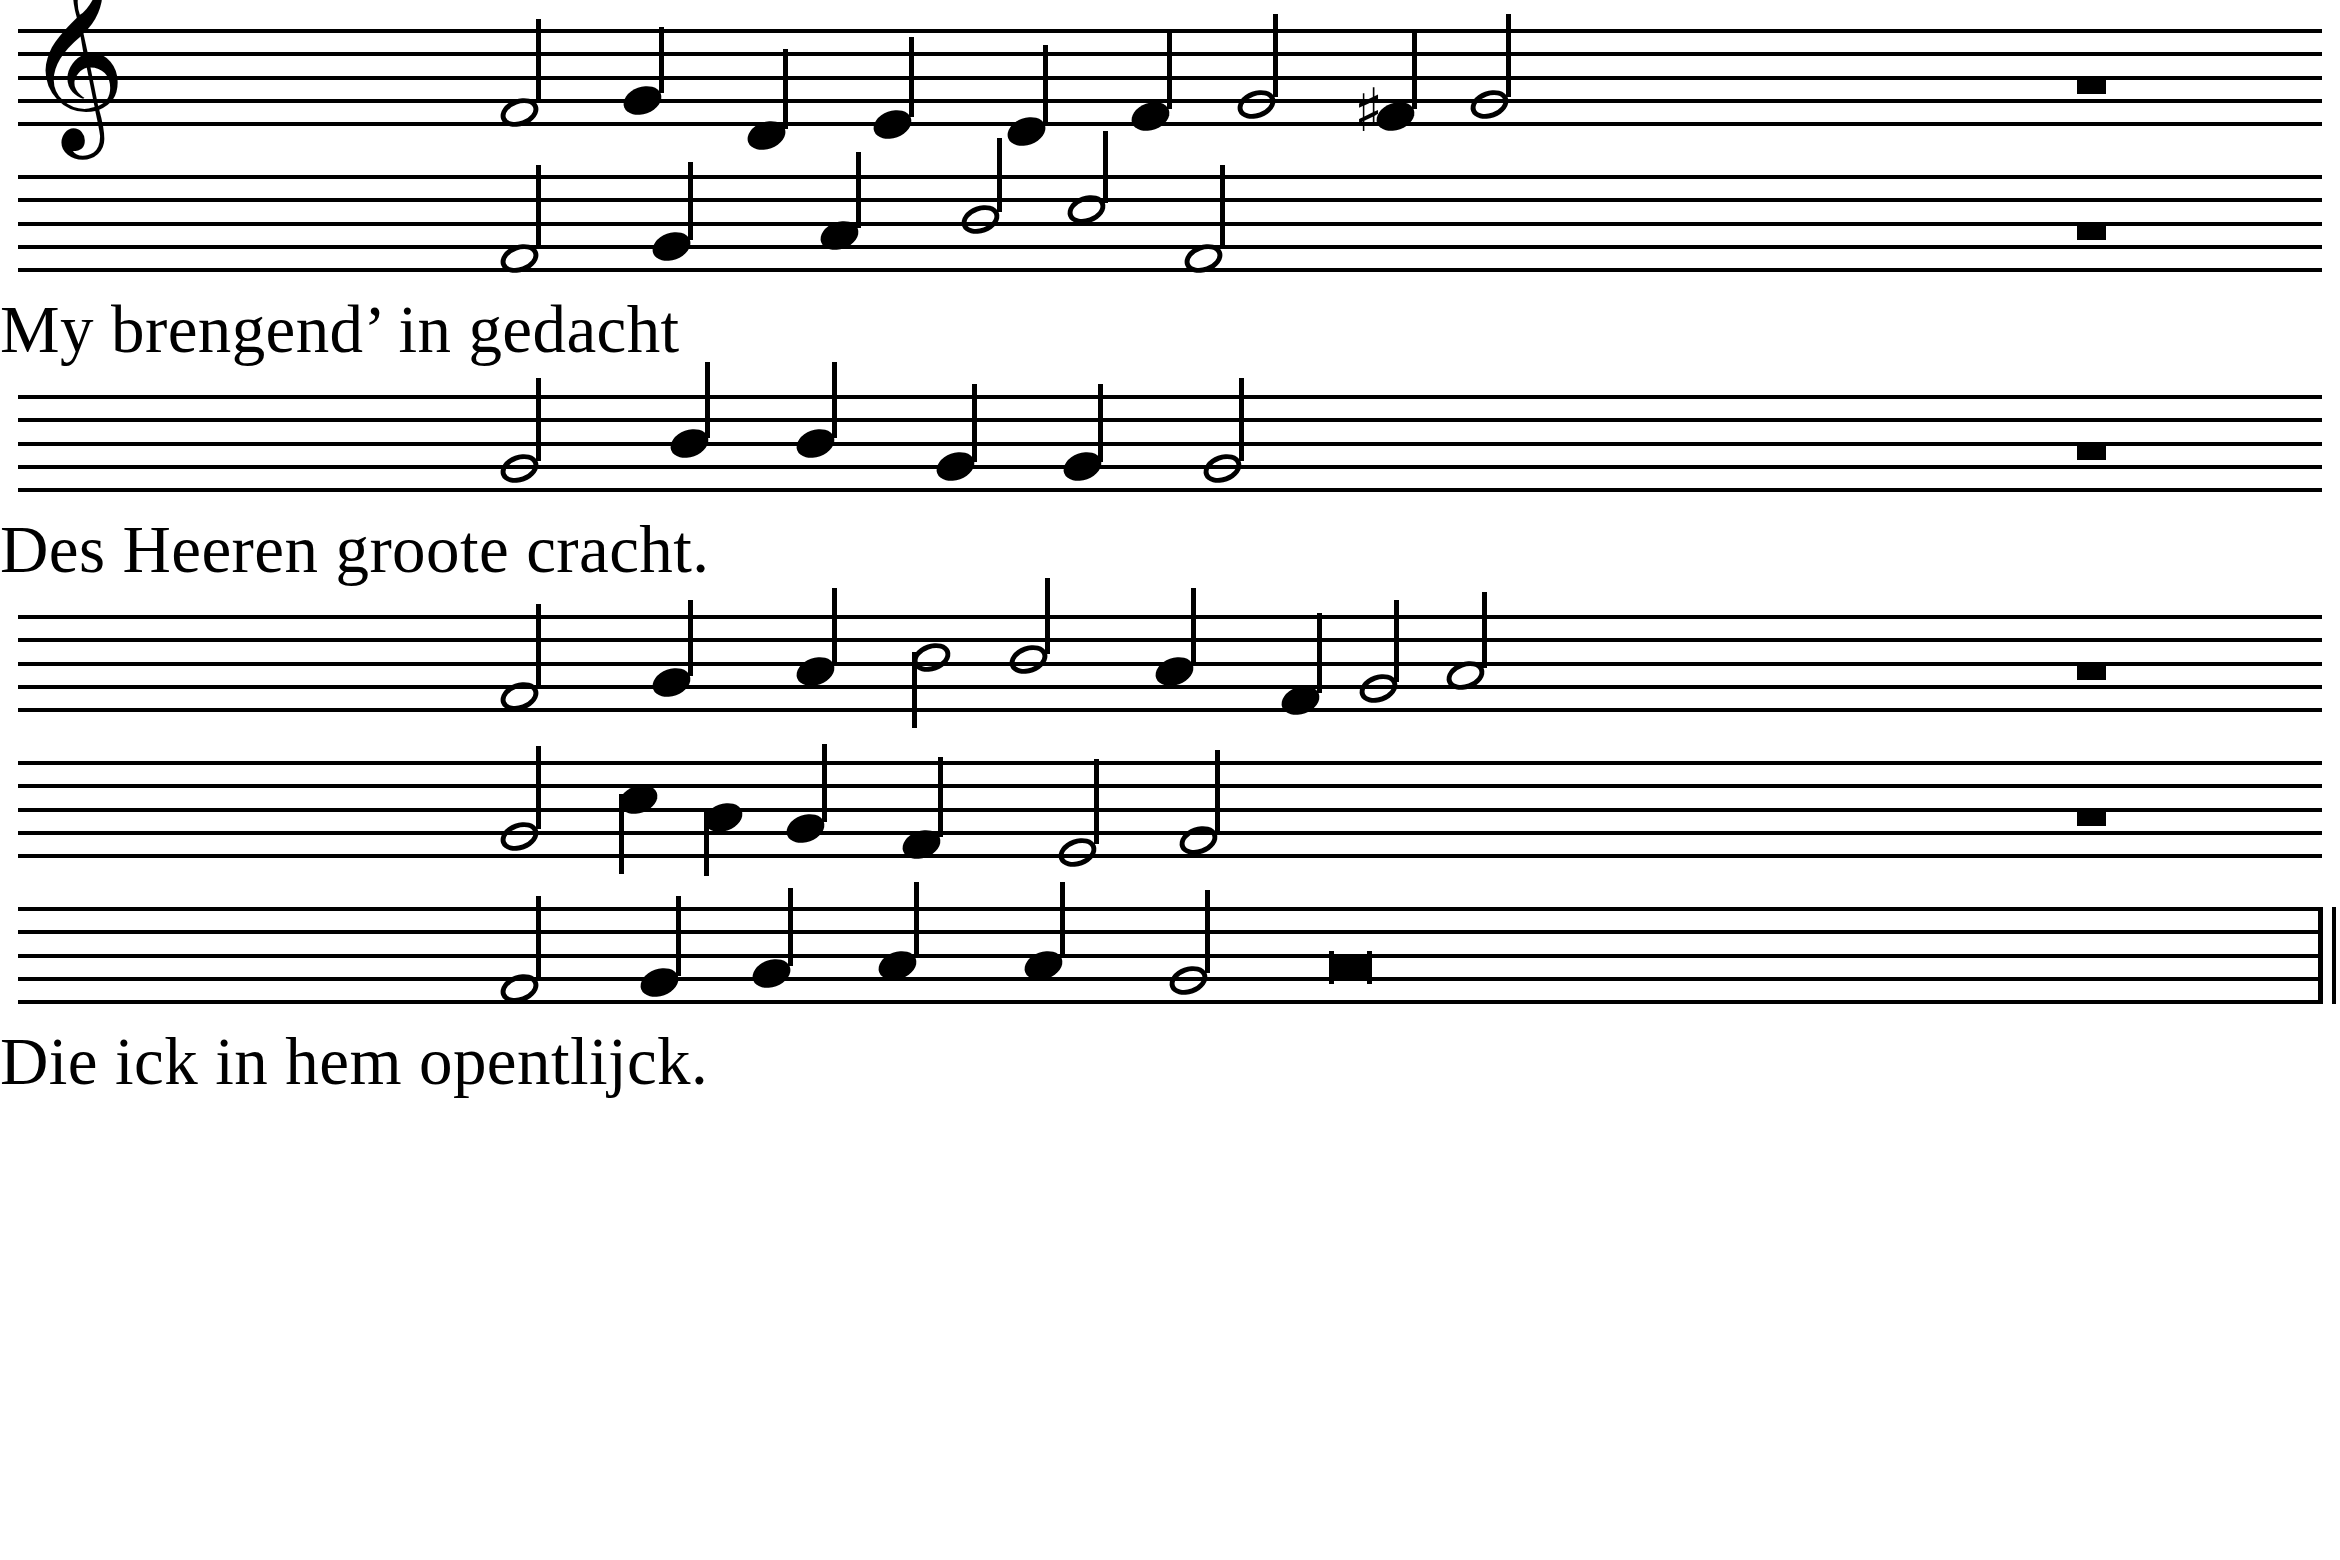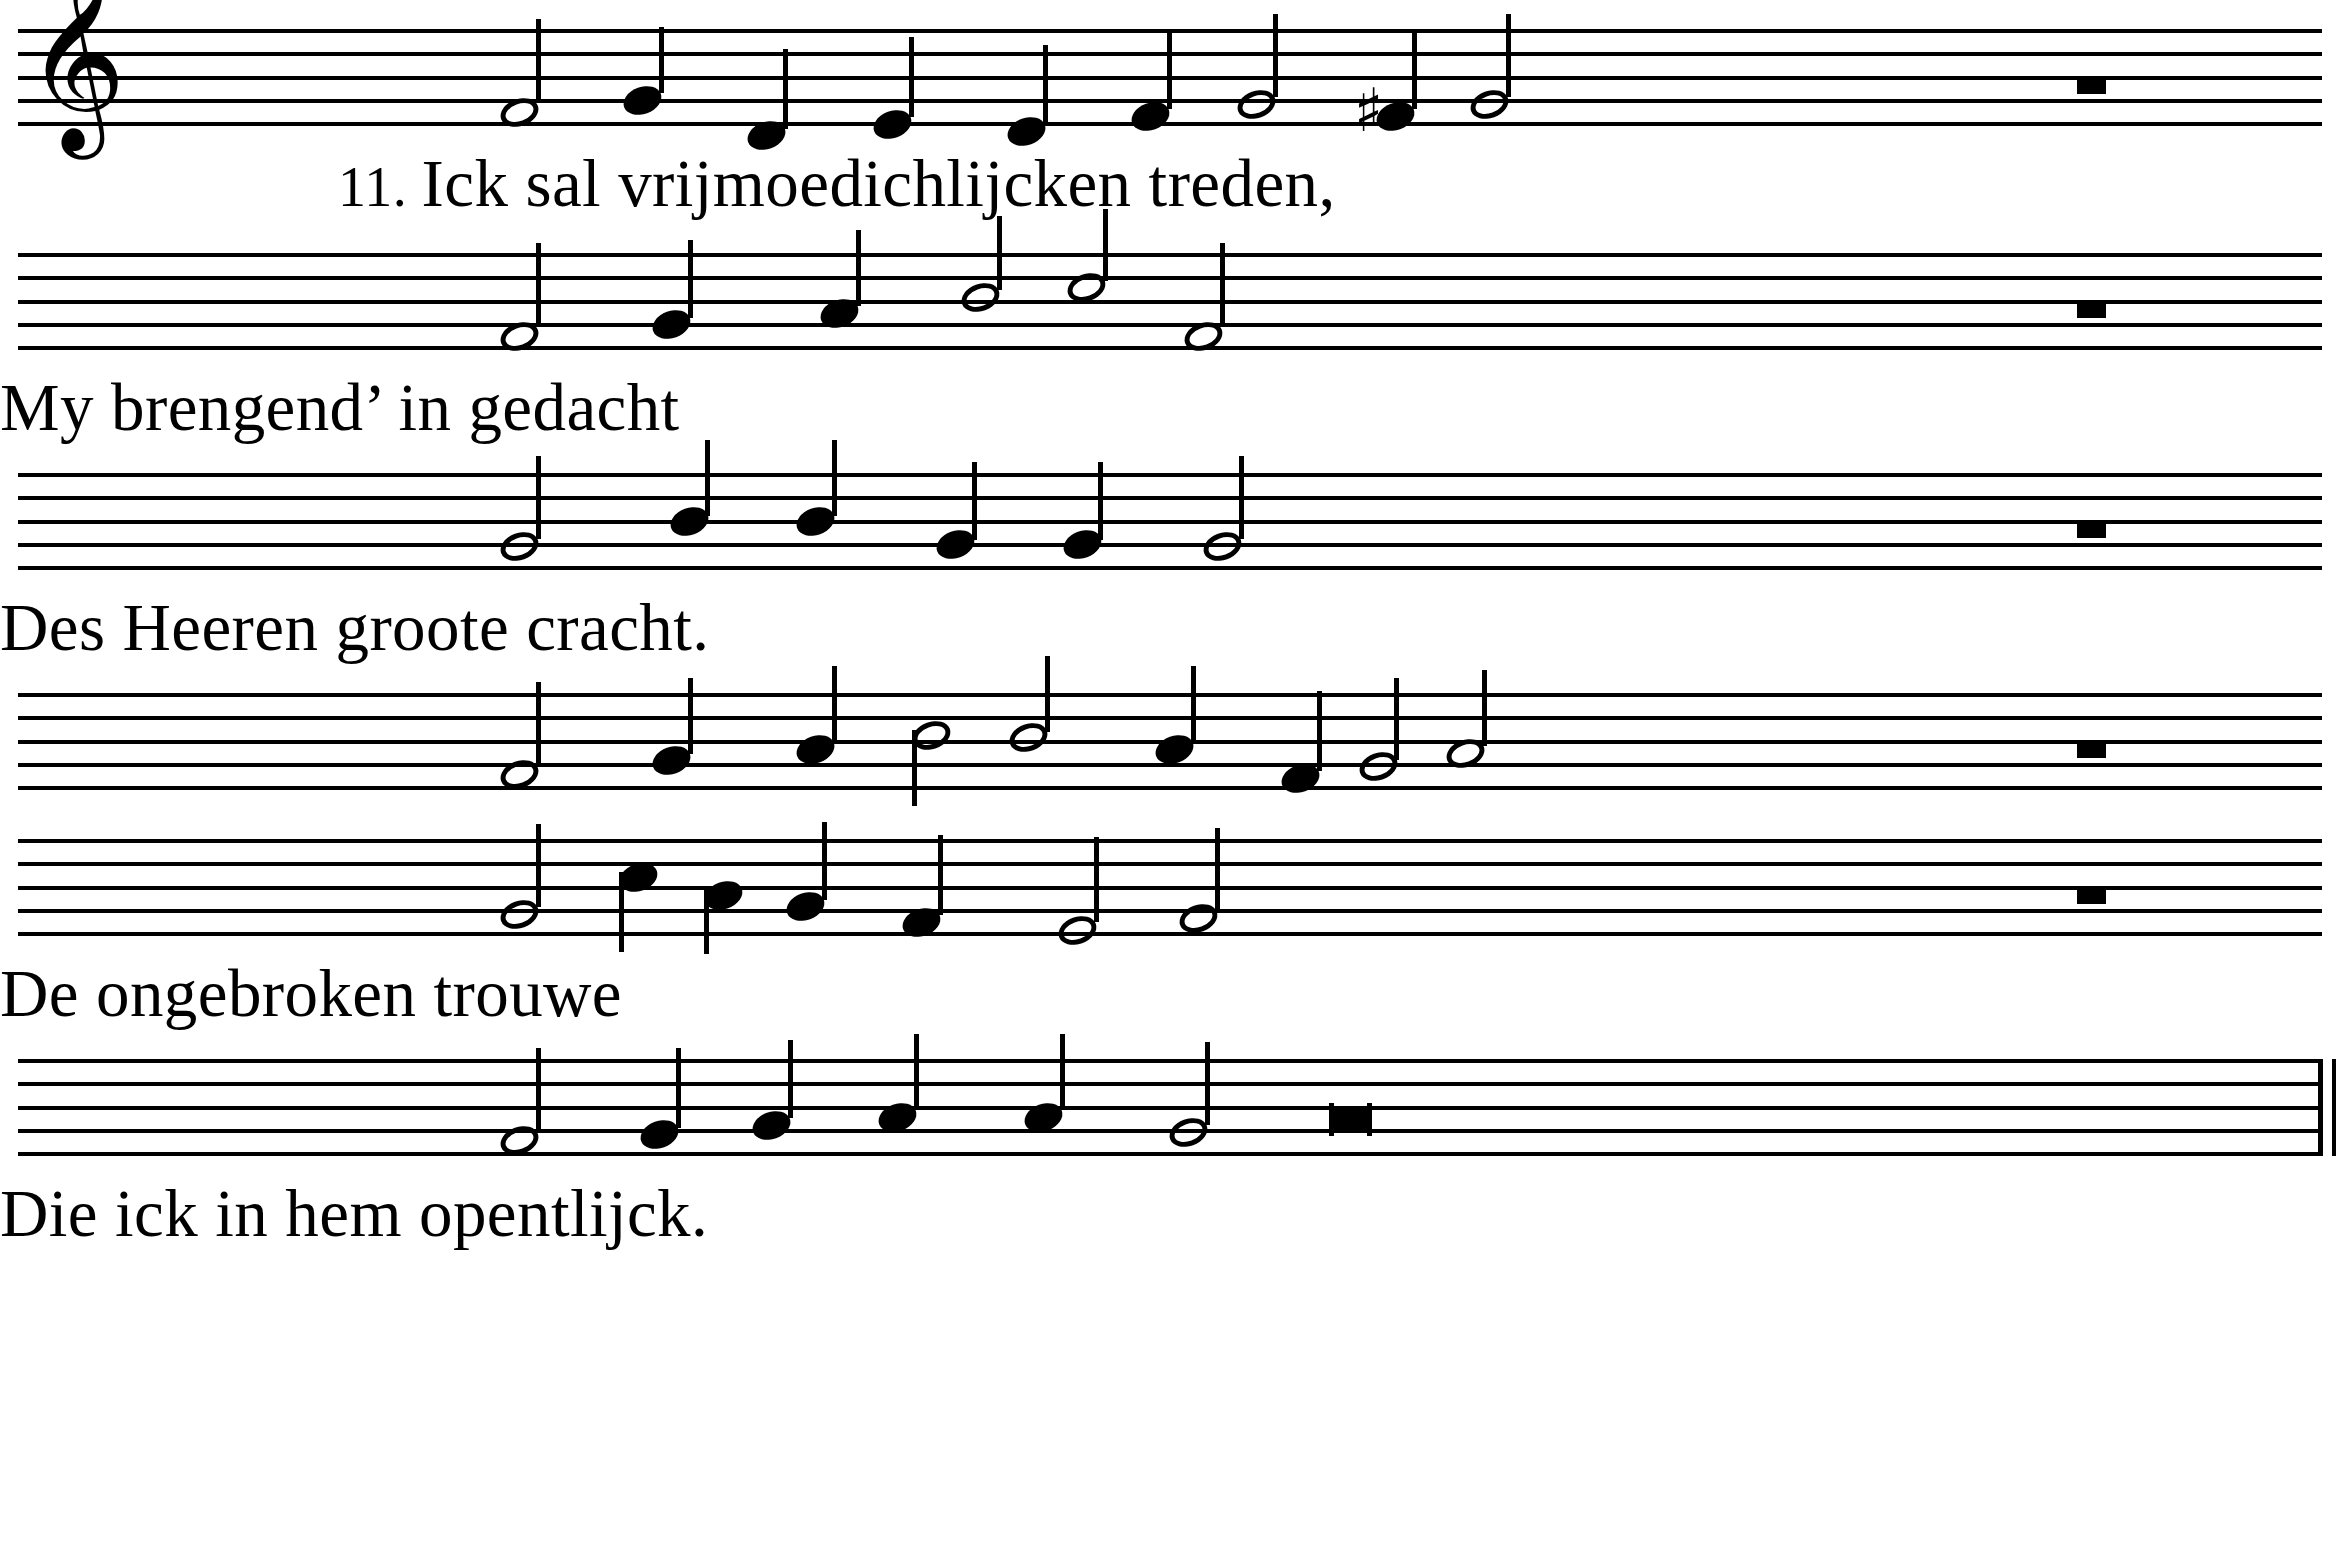"11. Ick sal vrijmoedichlijcken treden," div.lyric { html: <div><span>11. </span><span>Ick sal vrijmoedichlijcken treden,</span></div> -> none }
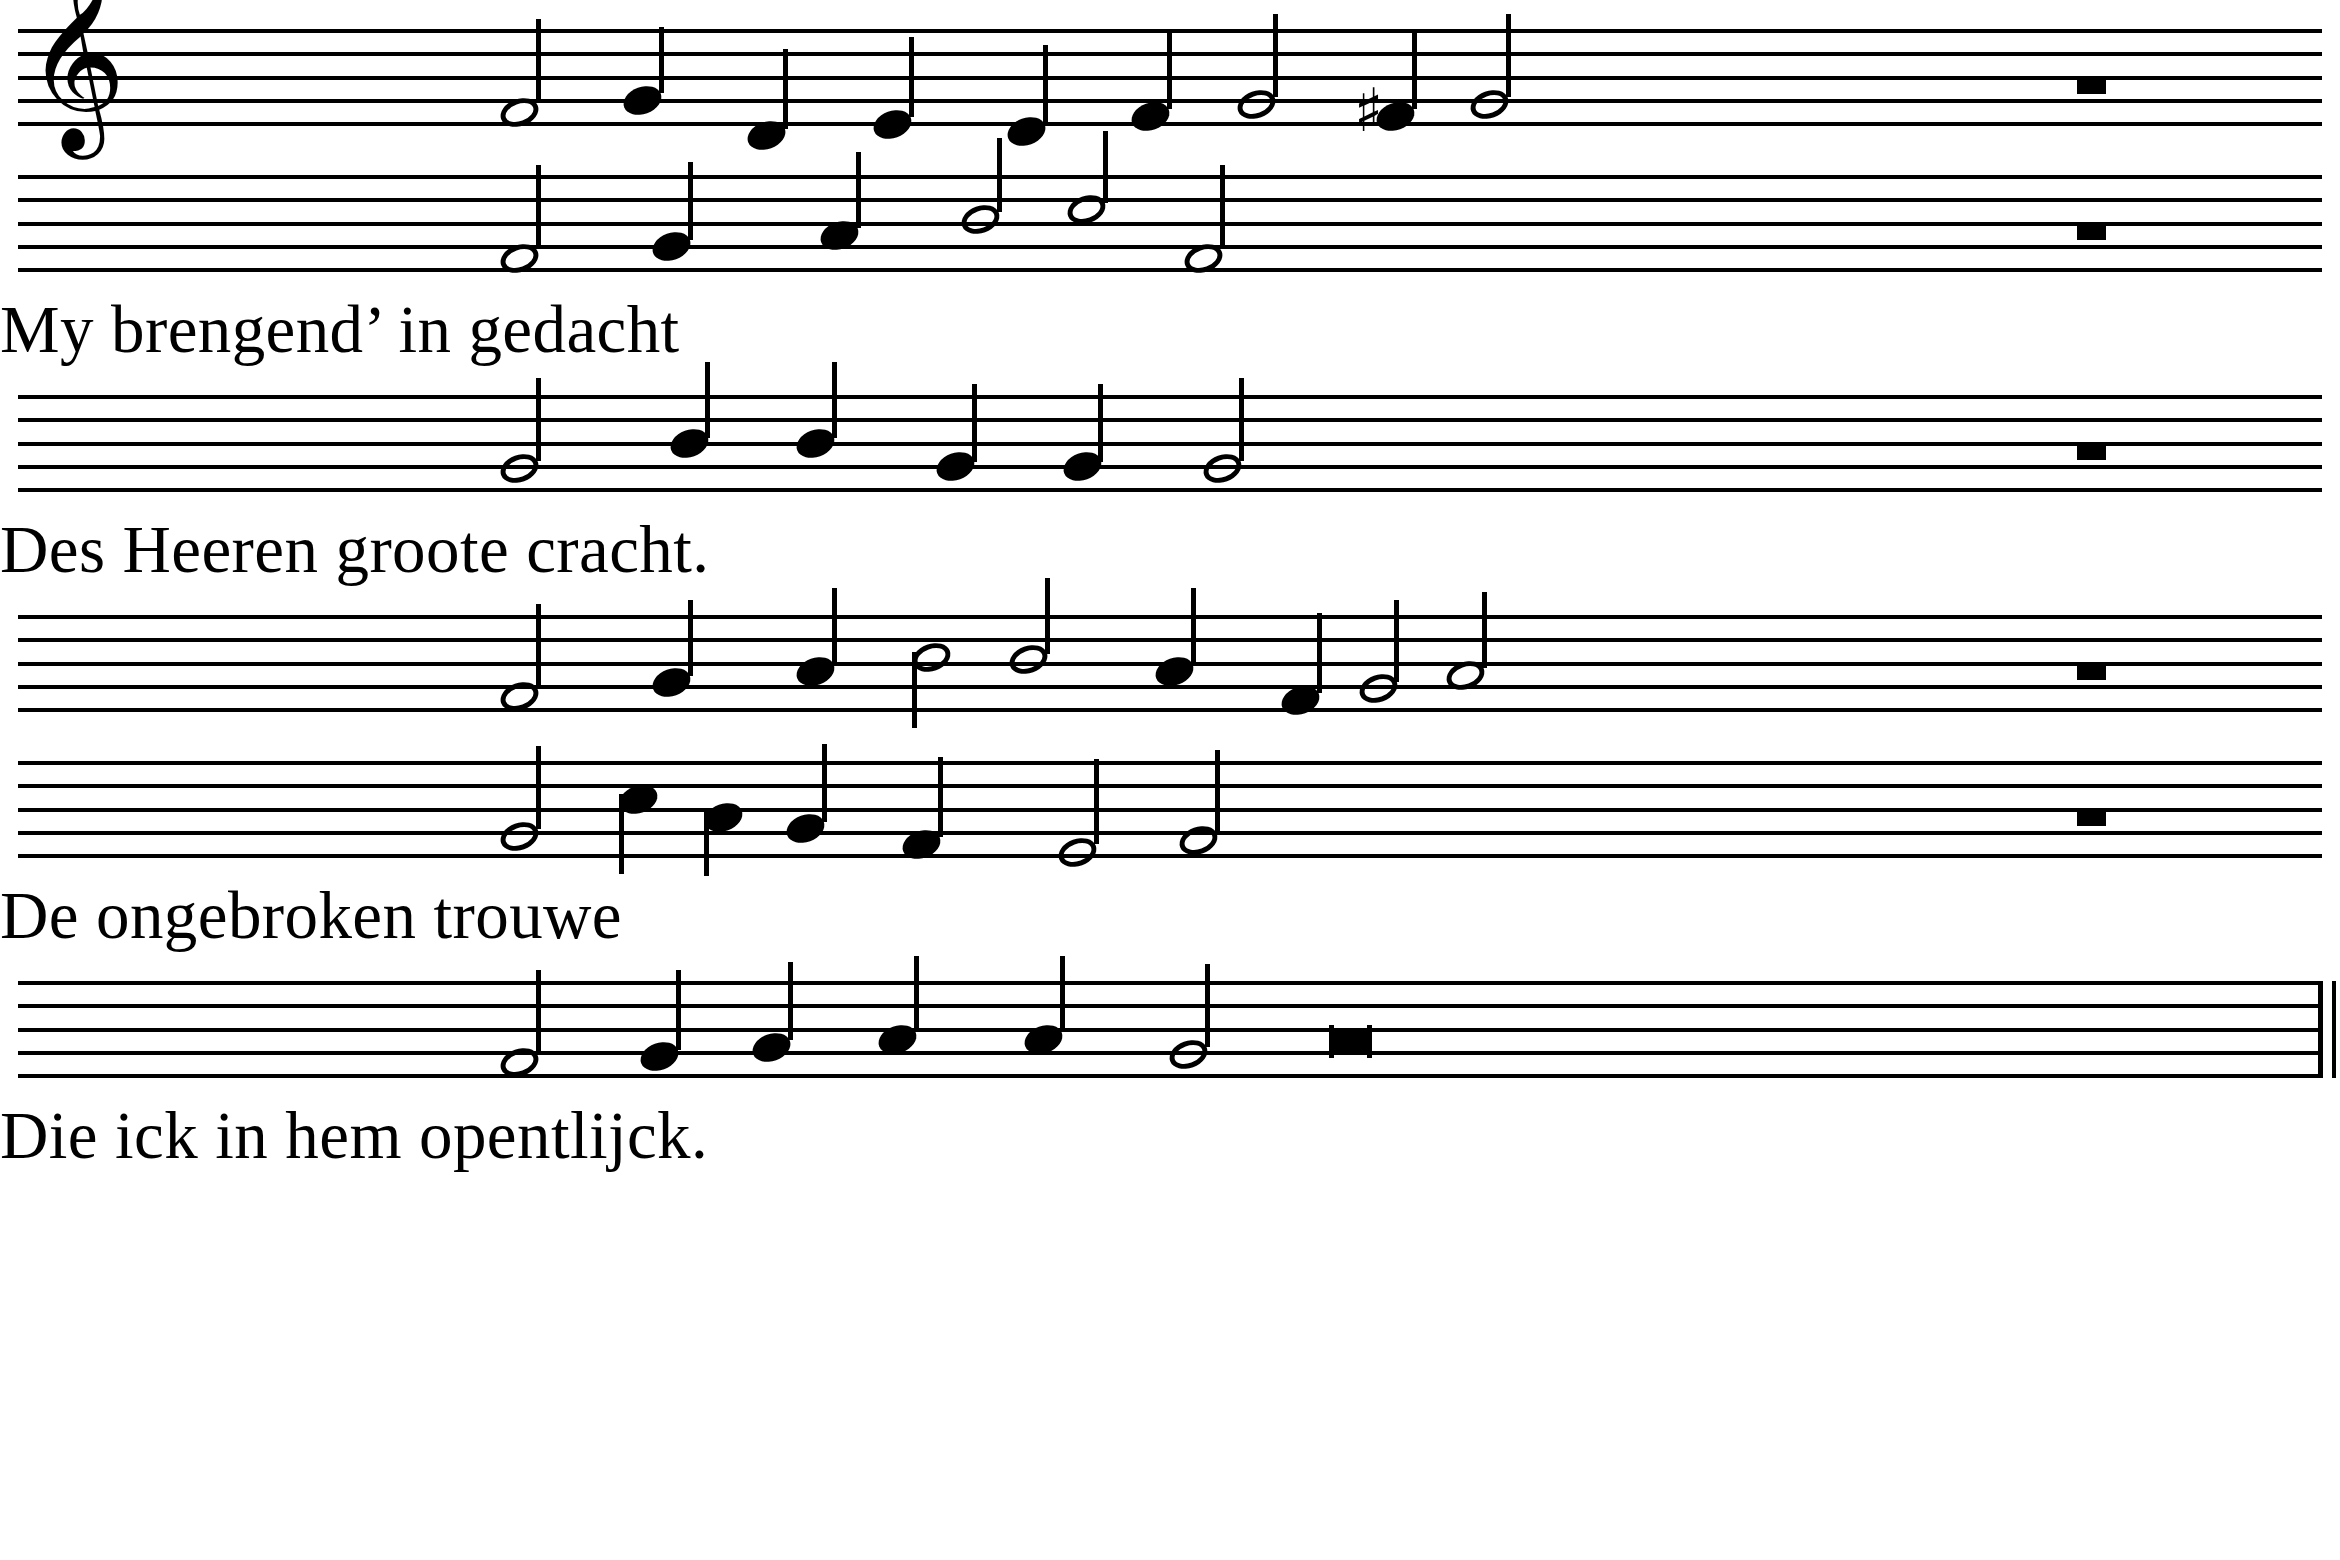"De ongebroken trouwe" div.lyric { html: <div>De ongebroken trouwe</div> -> none }
